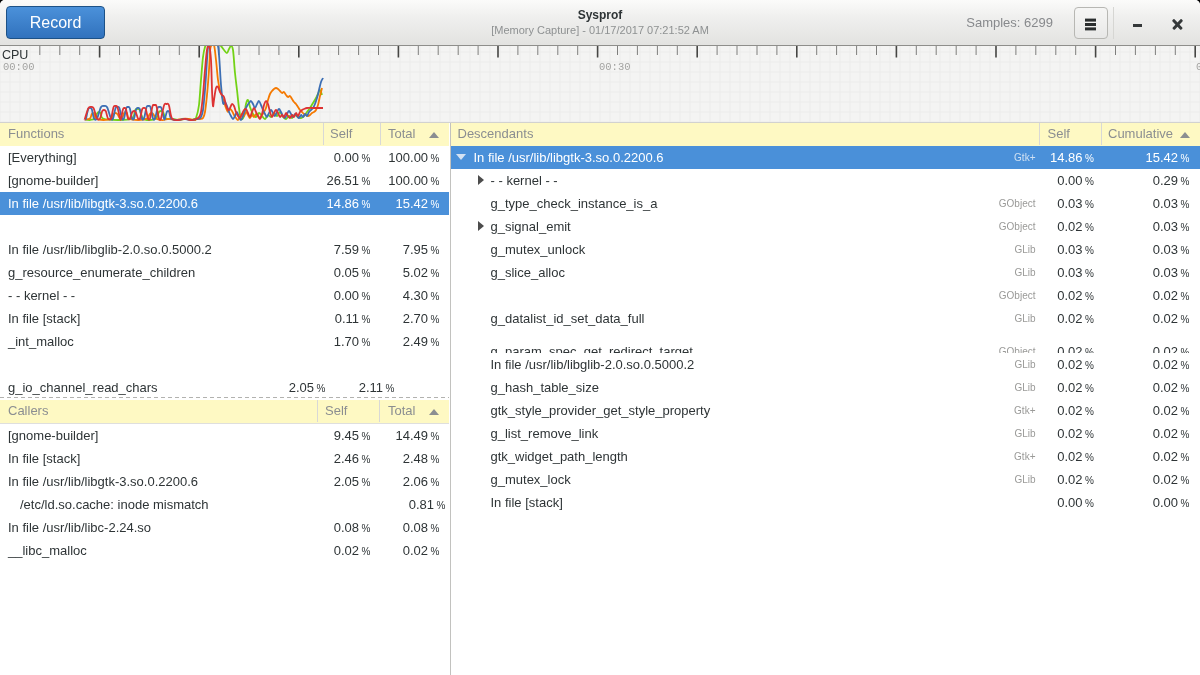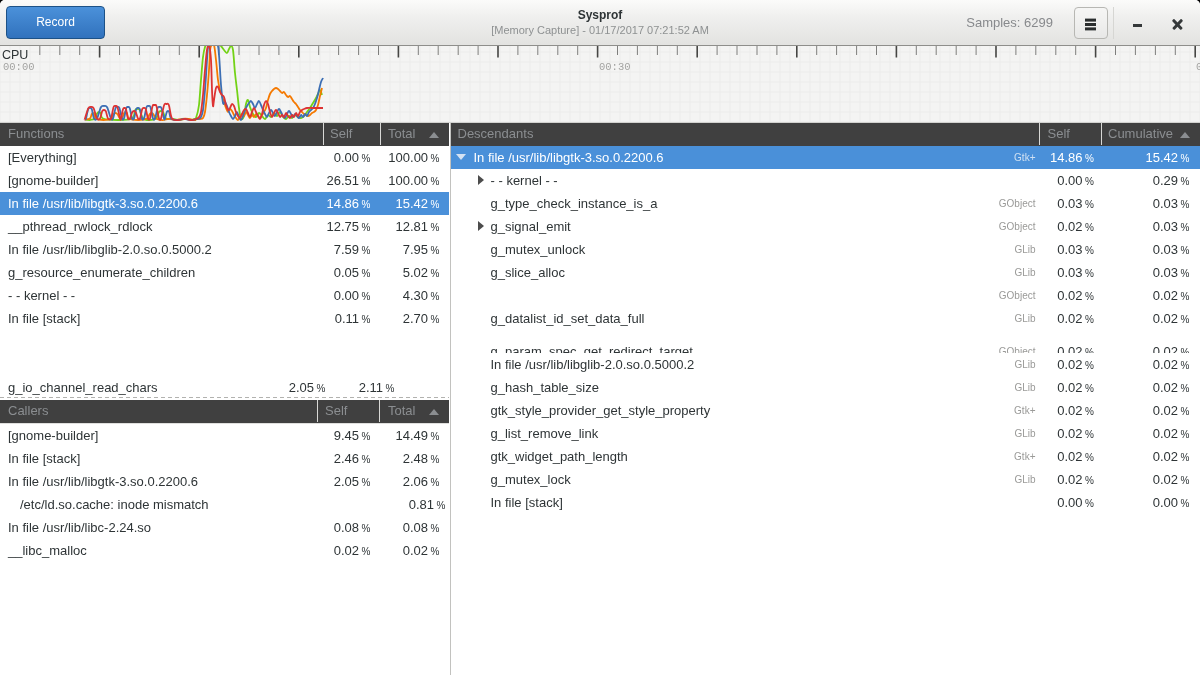"Record" #rec { font-size: 12px -> 16px }
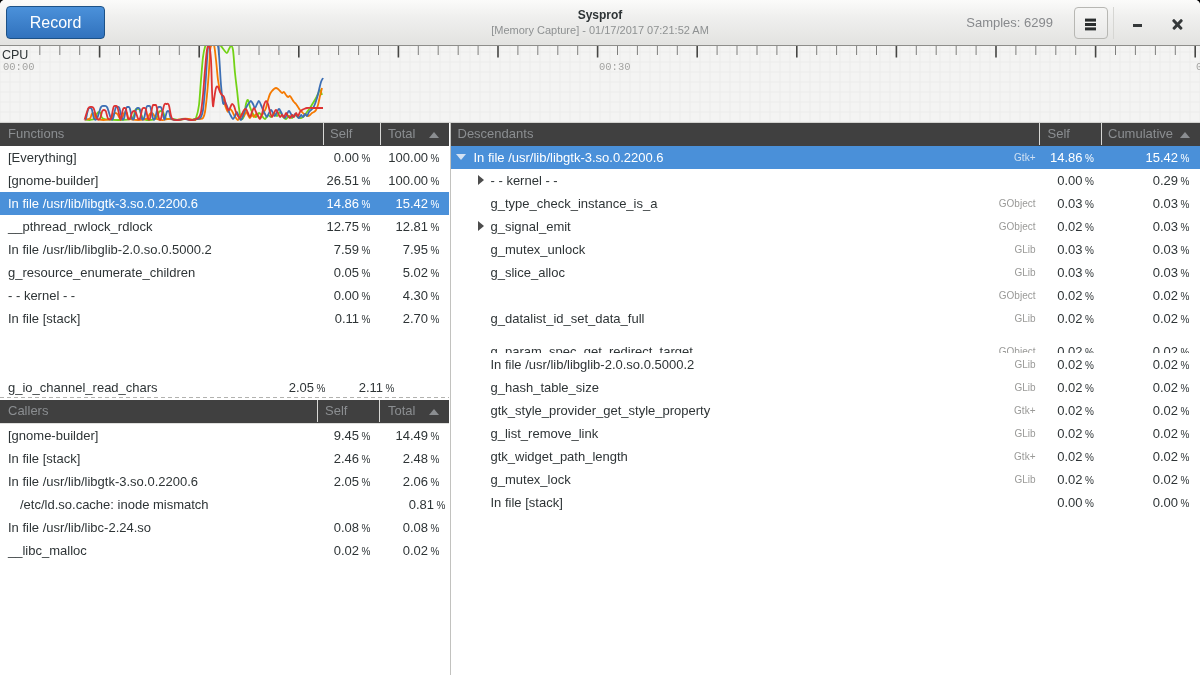"Functions" .hdr { background: #404040 -> #fef9c3 }
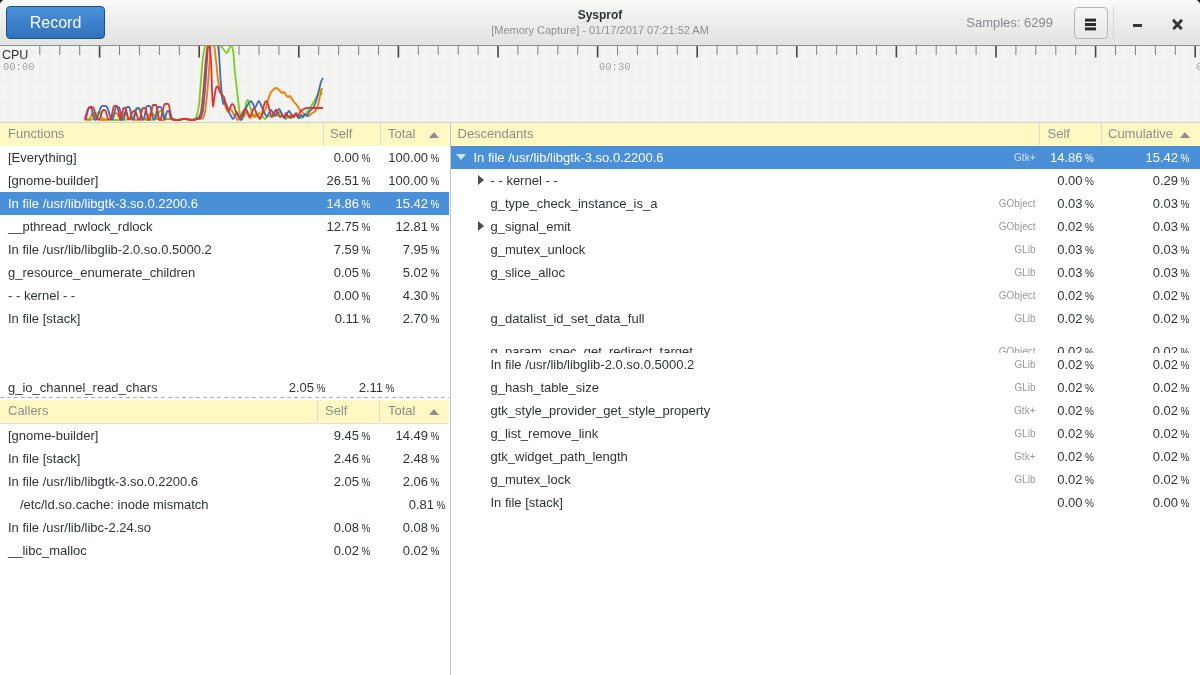"__pthread_rwlock_rdlock" div.row { html: <div> <span>__pthread_rwlock_rdlock</span> <span>12.75<span>%</span></span> <span>12.81<span>%</span></span> </div> -> none }
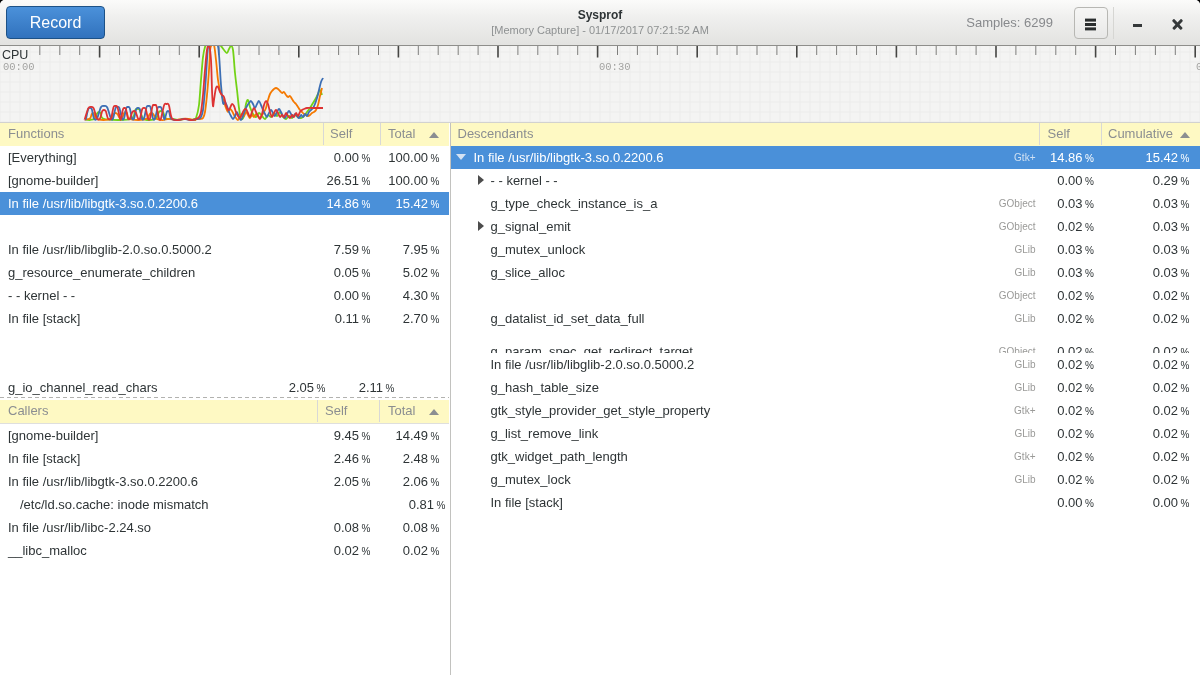"_int_malloc" div.row { html: none -> <div> <span>_int_malloc</span> <span>1.70<span>%</span></span> <span>2.49<span>%</span></span> </div> }
